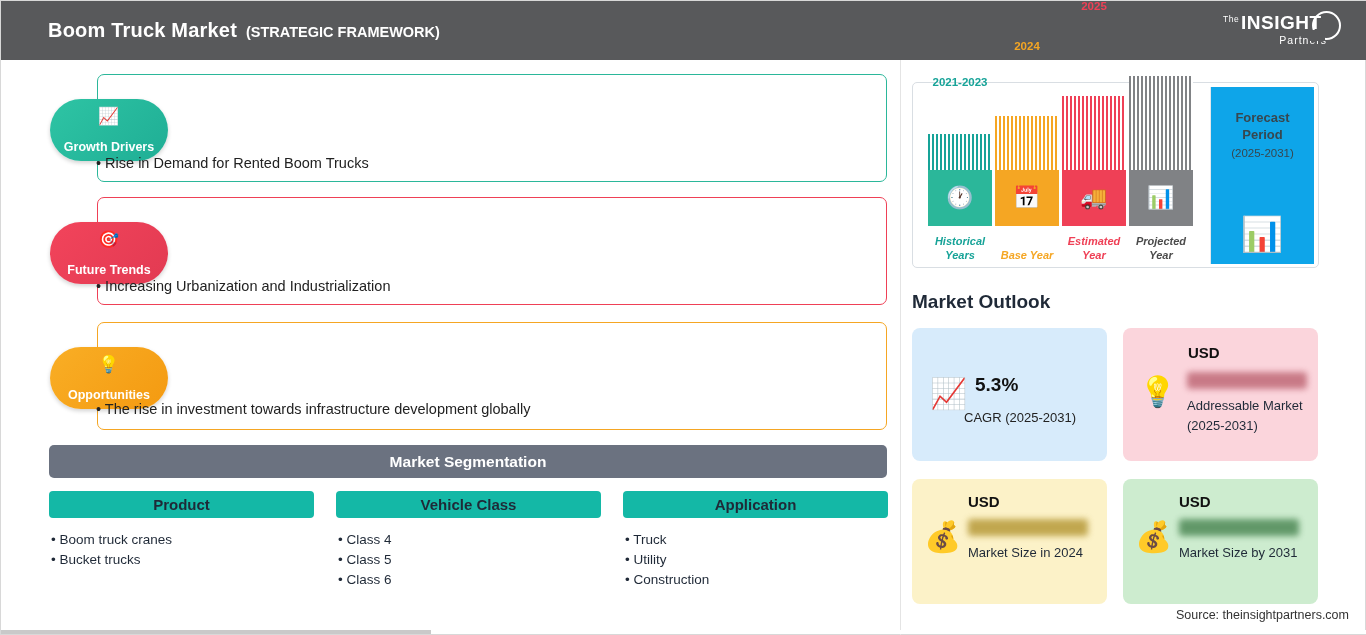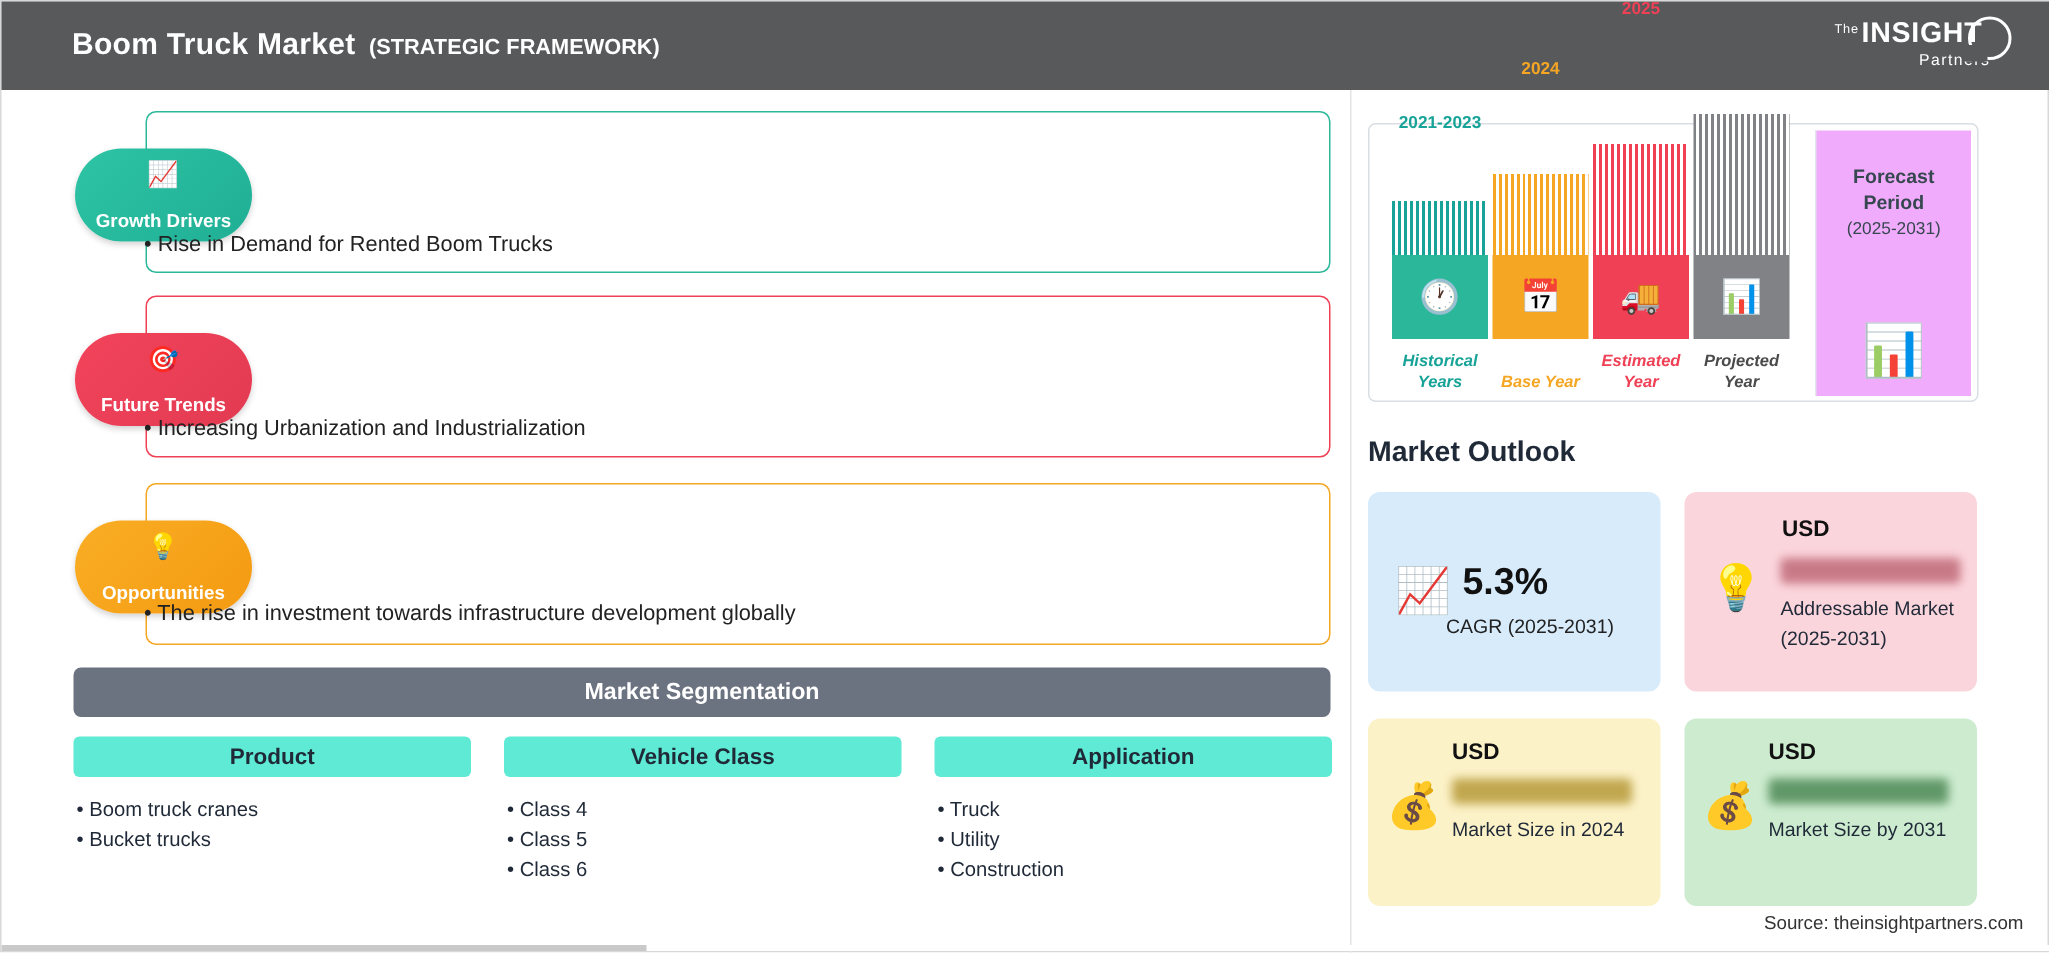"Forecast" .fc { background: #f0abfc -> #0ea5e9 }
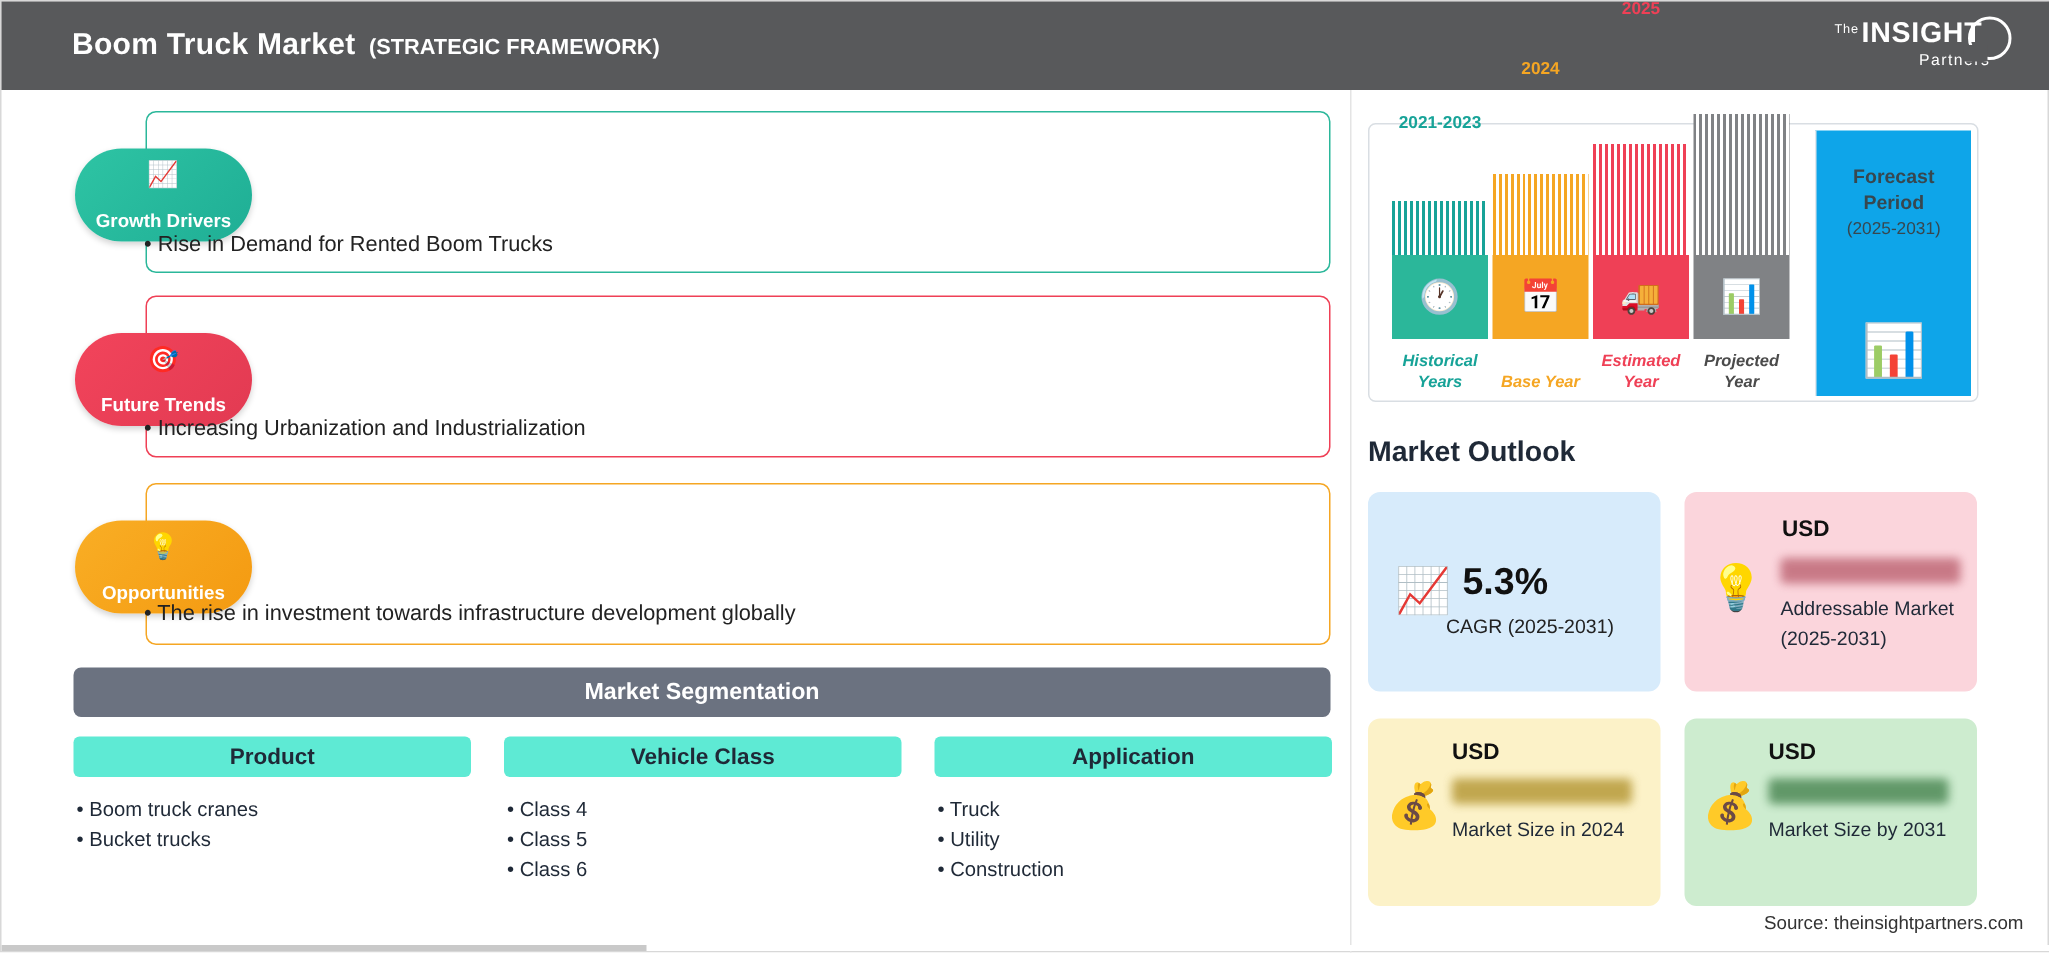"5.3%" .cagr-val { font-size: 25px -> 19px }
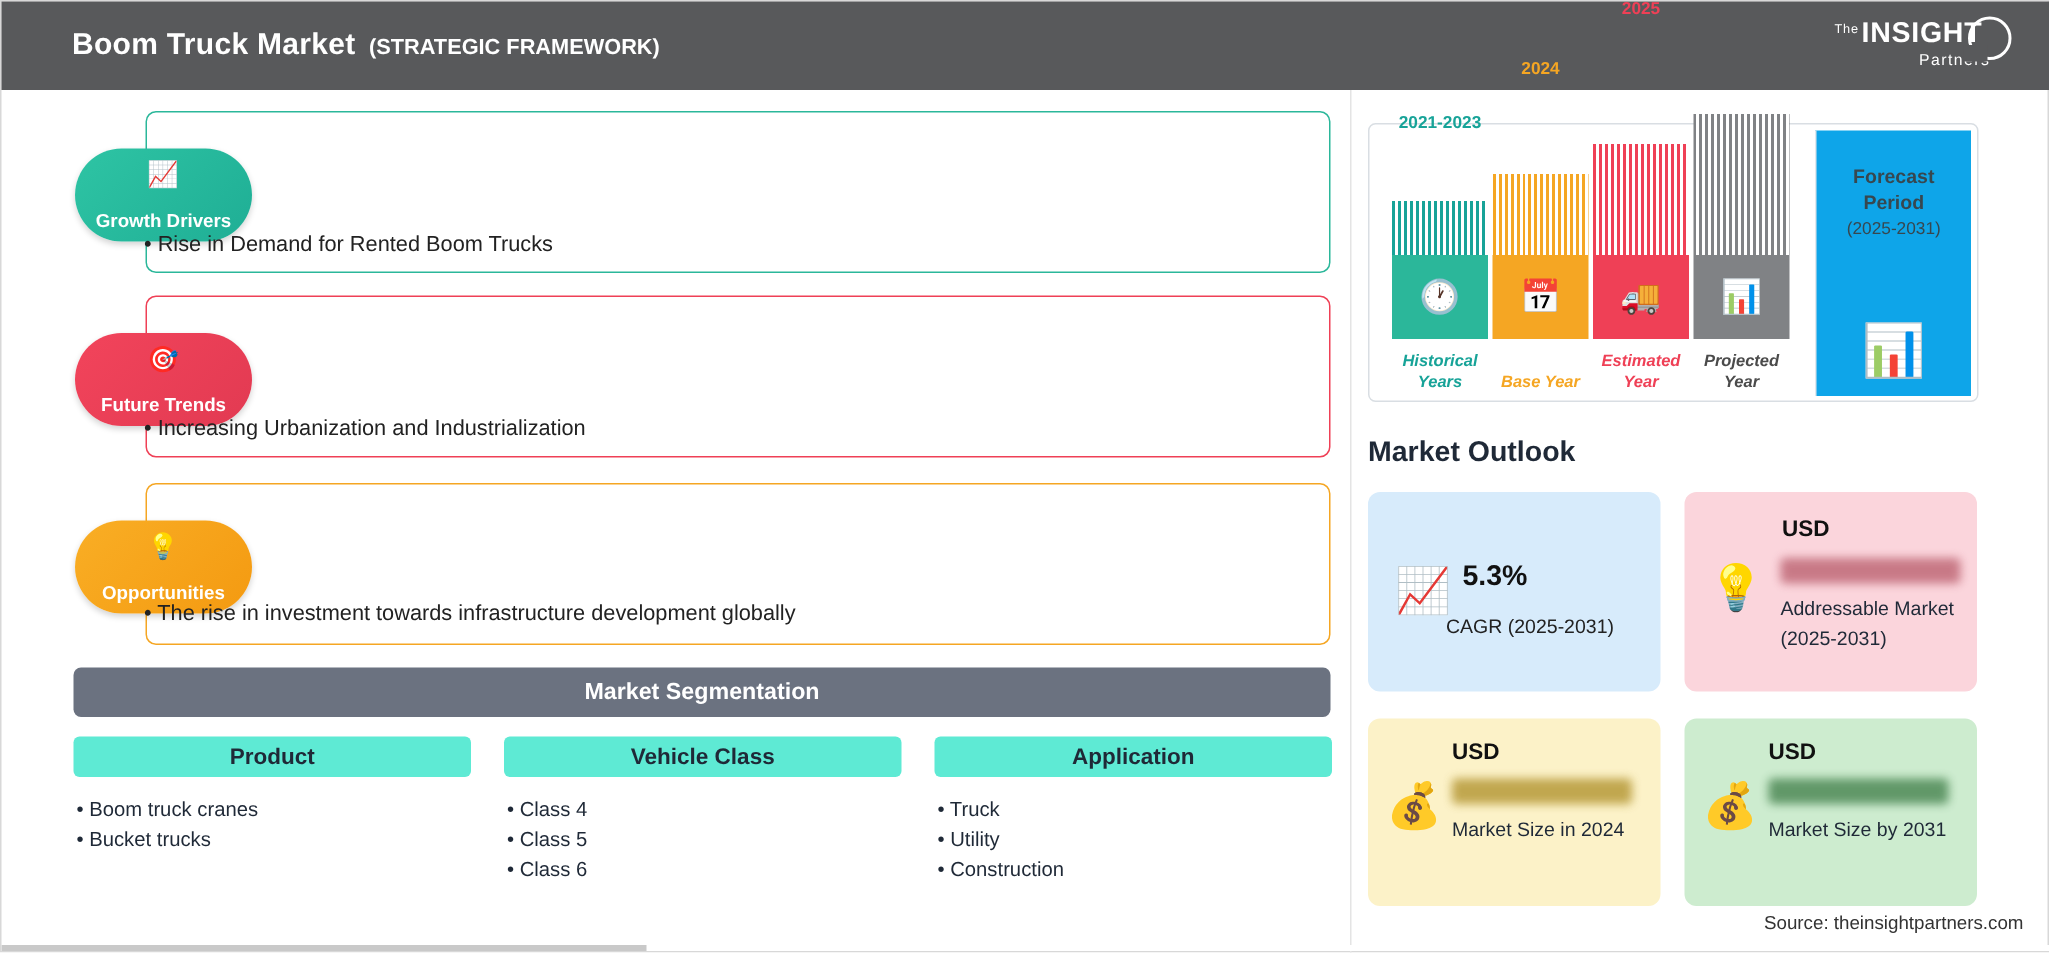"Product" .seg-title { background: #5eead4 -> #14b8a6 }
